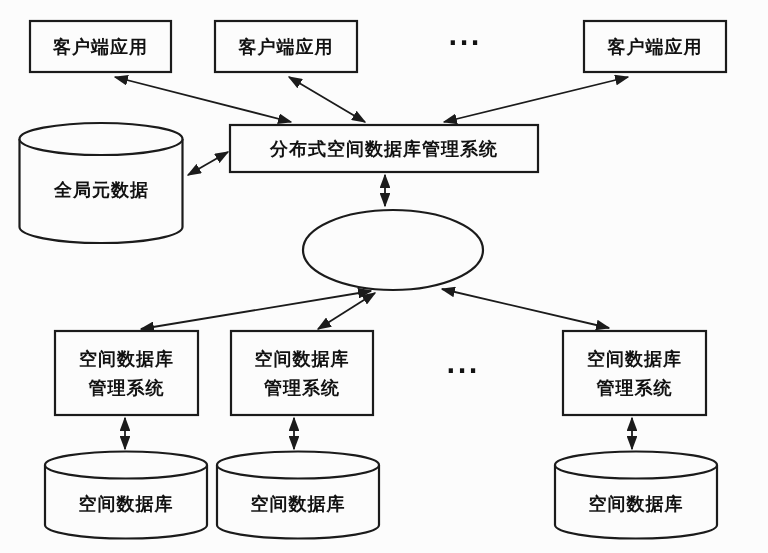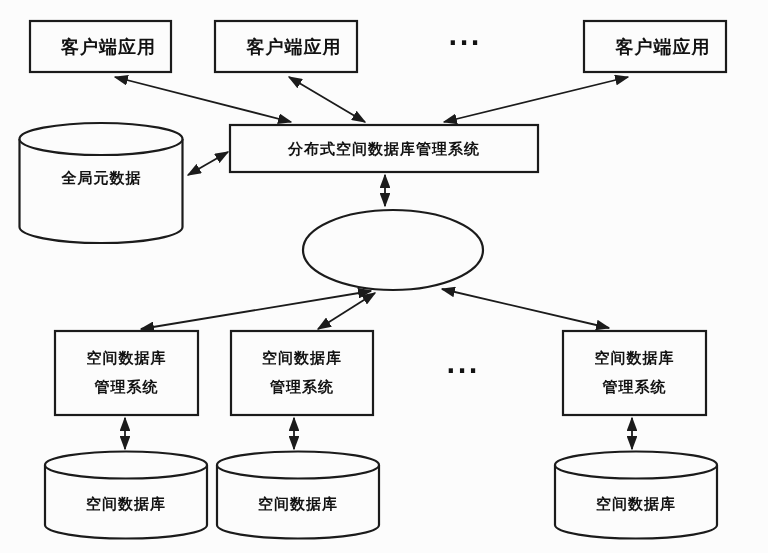"客户端应用" .lbl.small { padding-left: 8px -> none }
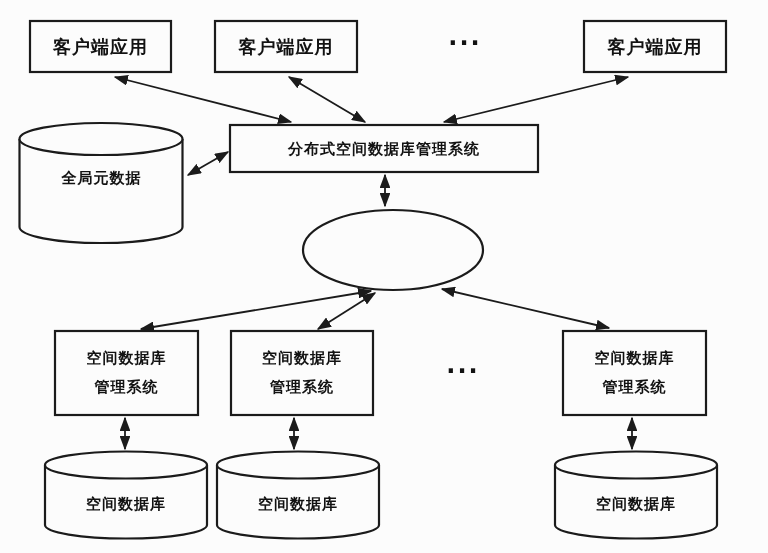"分布式空间数据库管理系统" .lbl { font-size: 15px -> 18px }
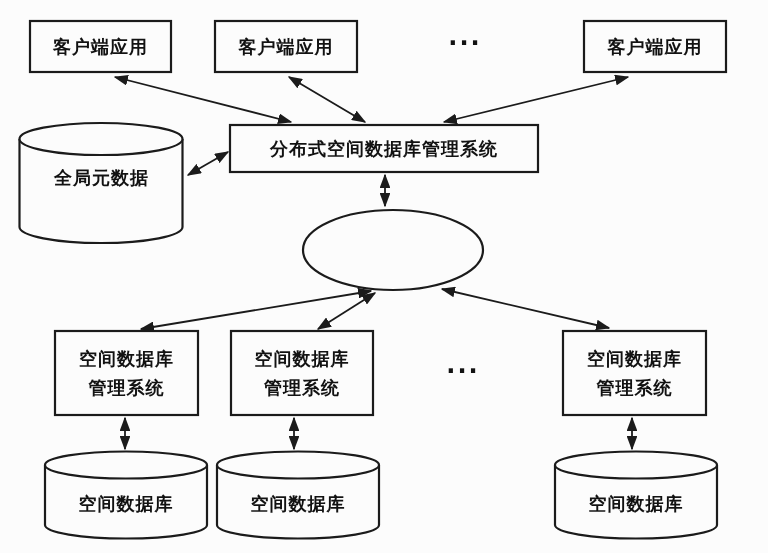"全局元数据" div.lbl { top: 148px -> 160px }
